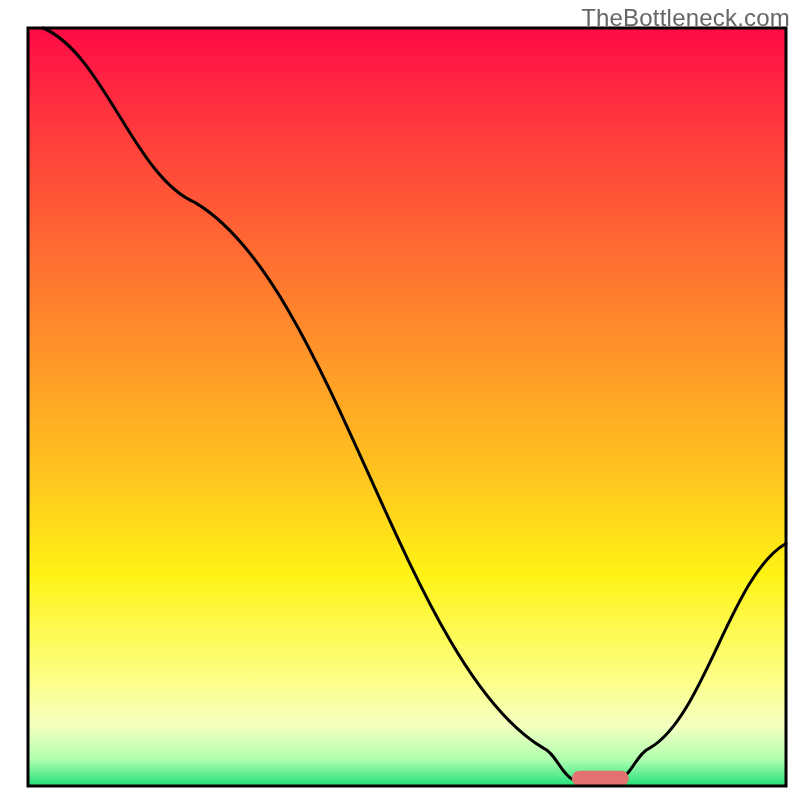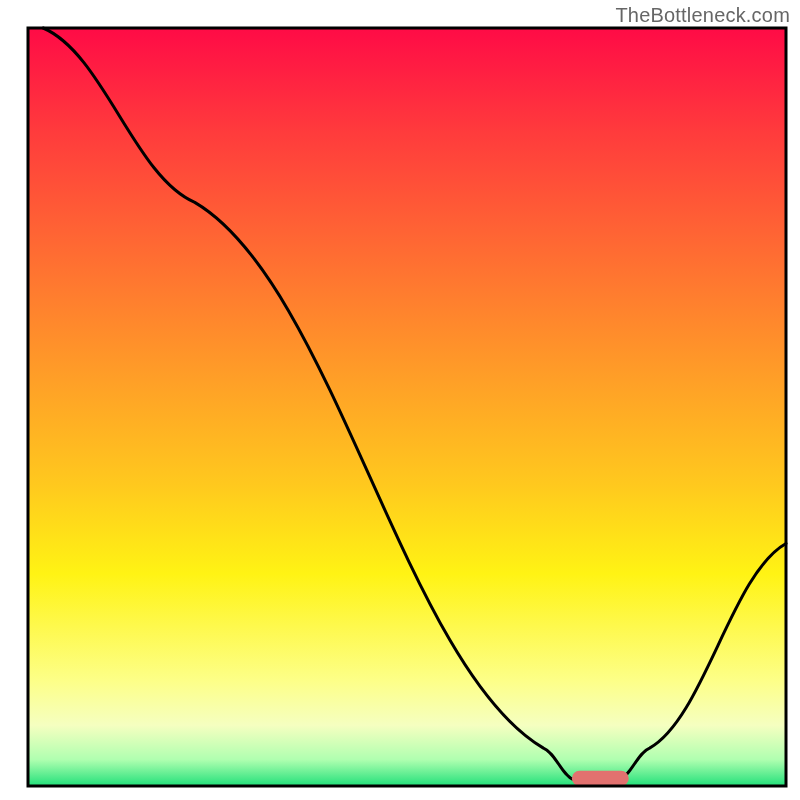"TheBottleneck.com" .watermark { font-size: 20px -> 24px }
